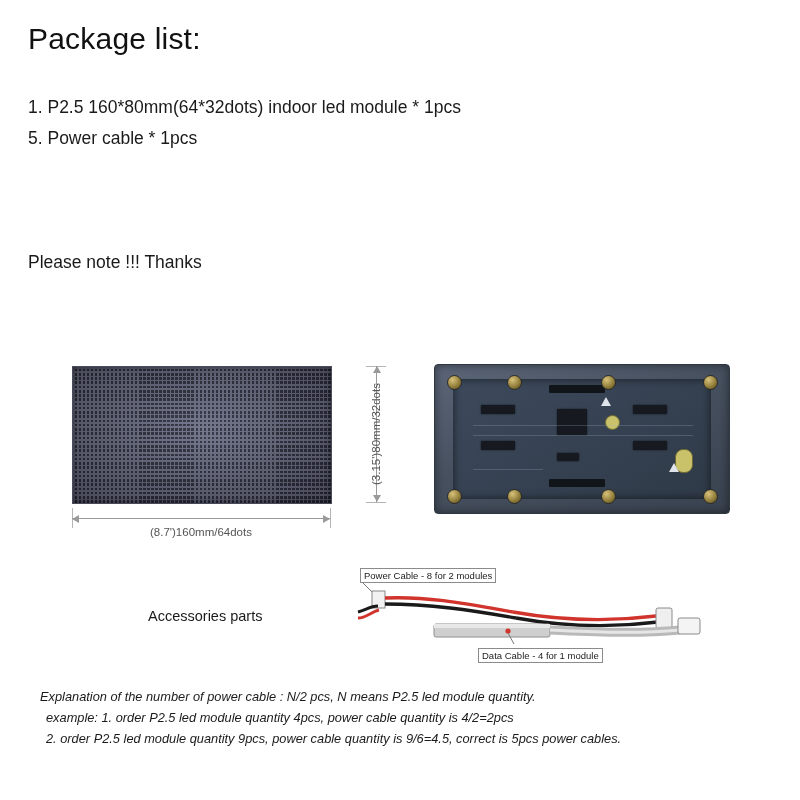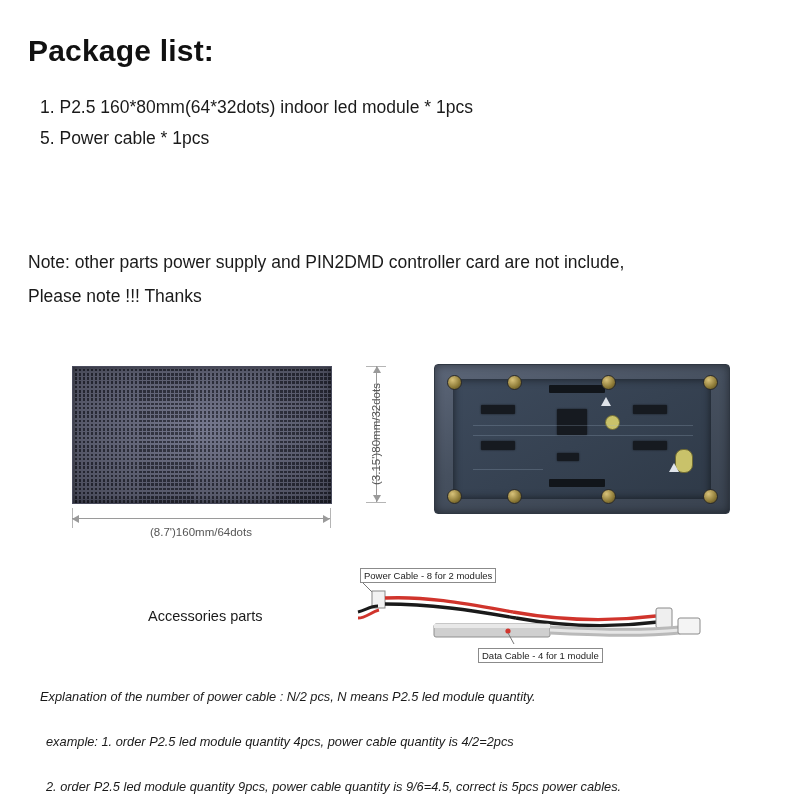"Package list:" .title { font-weight: 700 -> 400; top: 34px -> 22px }
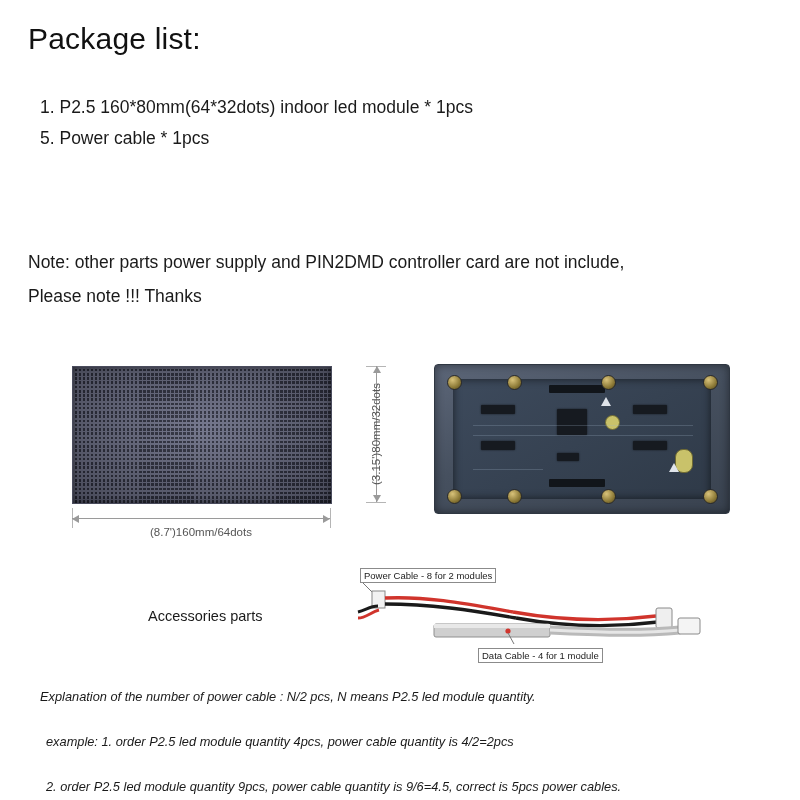"1. P2.5 160*80mm(64*32dots) indoor led" .list-item { margin-left: 12px -> none }
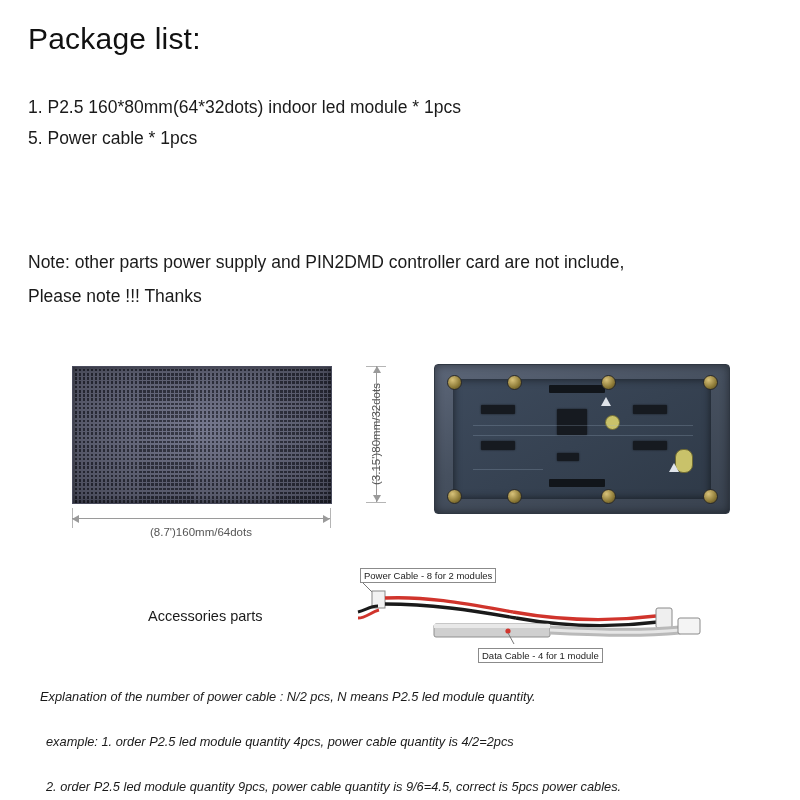"Note: other parts power supply" div.note-line { html: <div>Note: other parts power supply and PIN2DMD controller card are not include,</div> -> none }
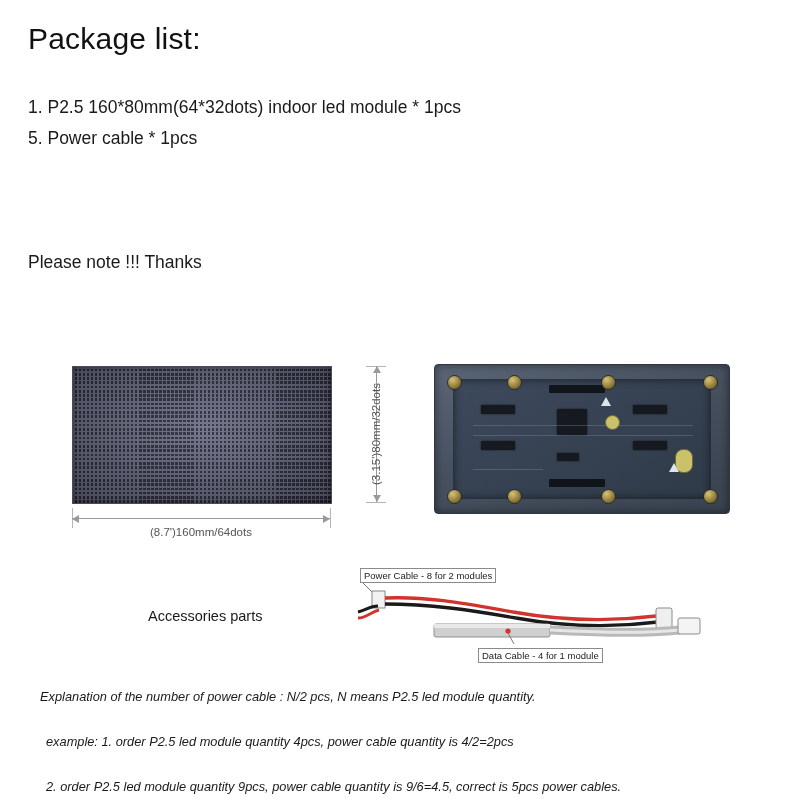"example: 1. order P2.5 led" .exp-line.indent { margin-top: 24px -> none }
